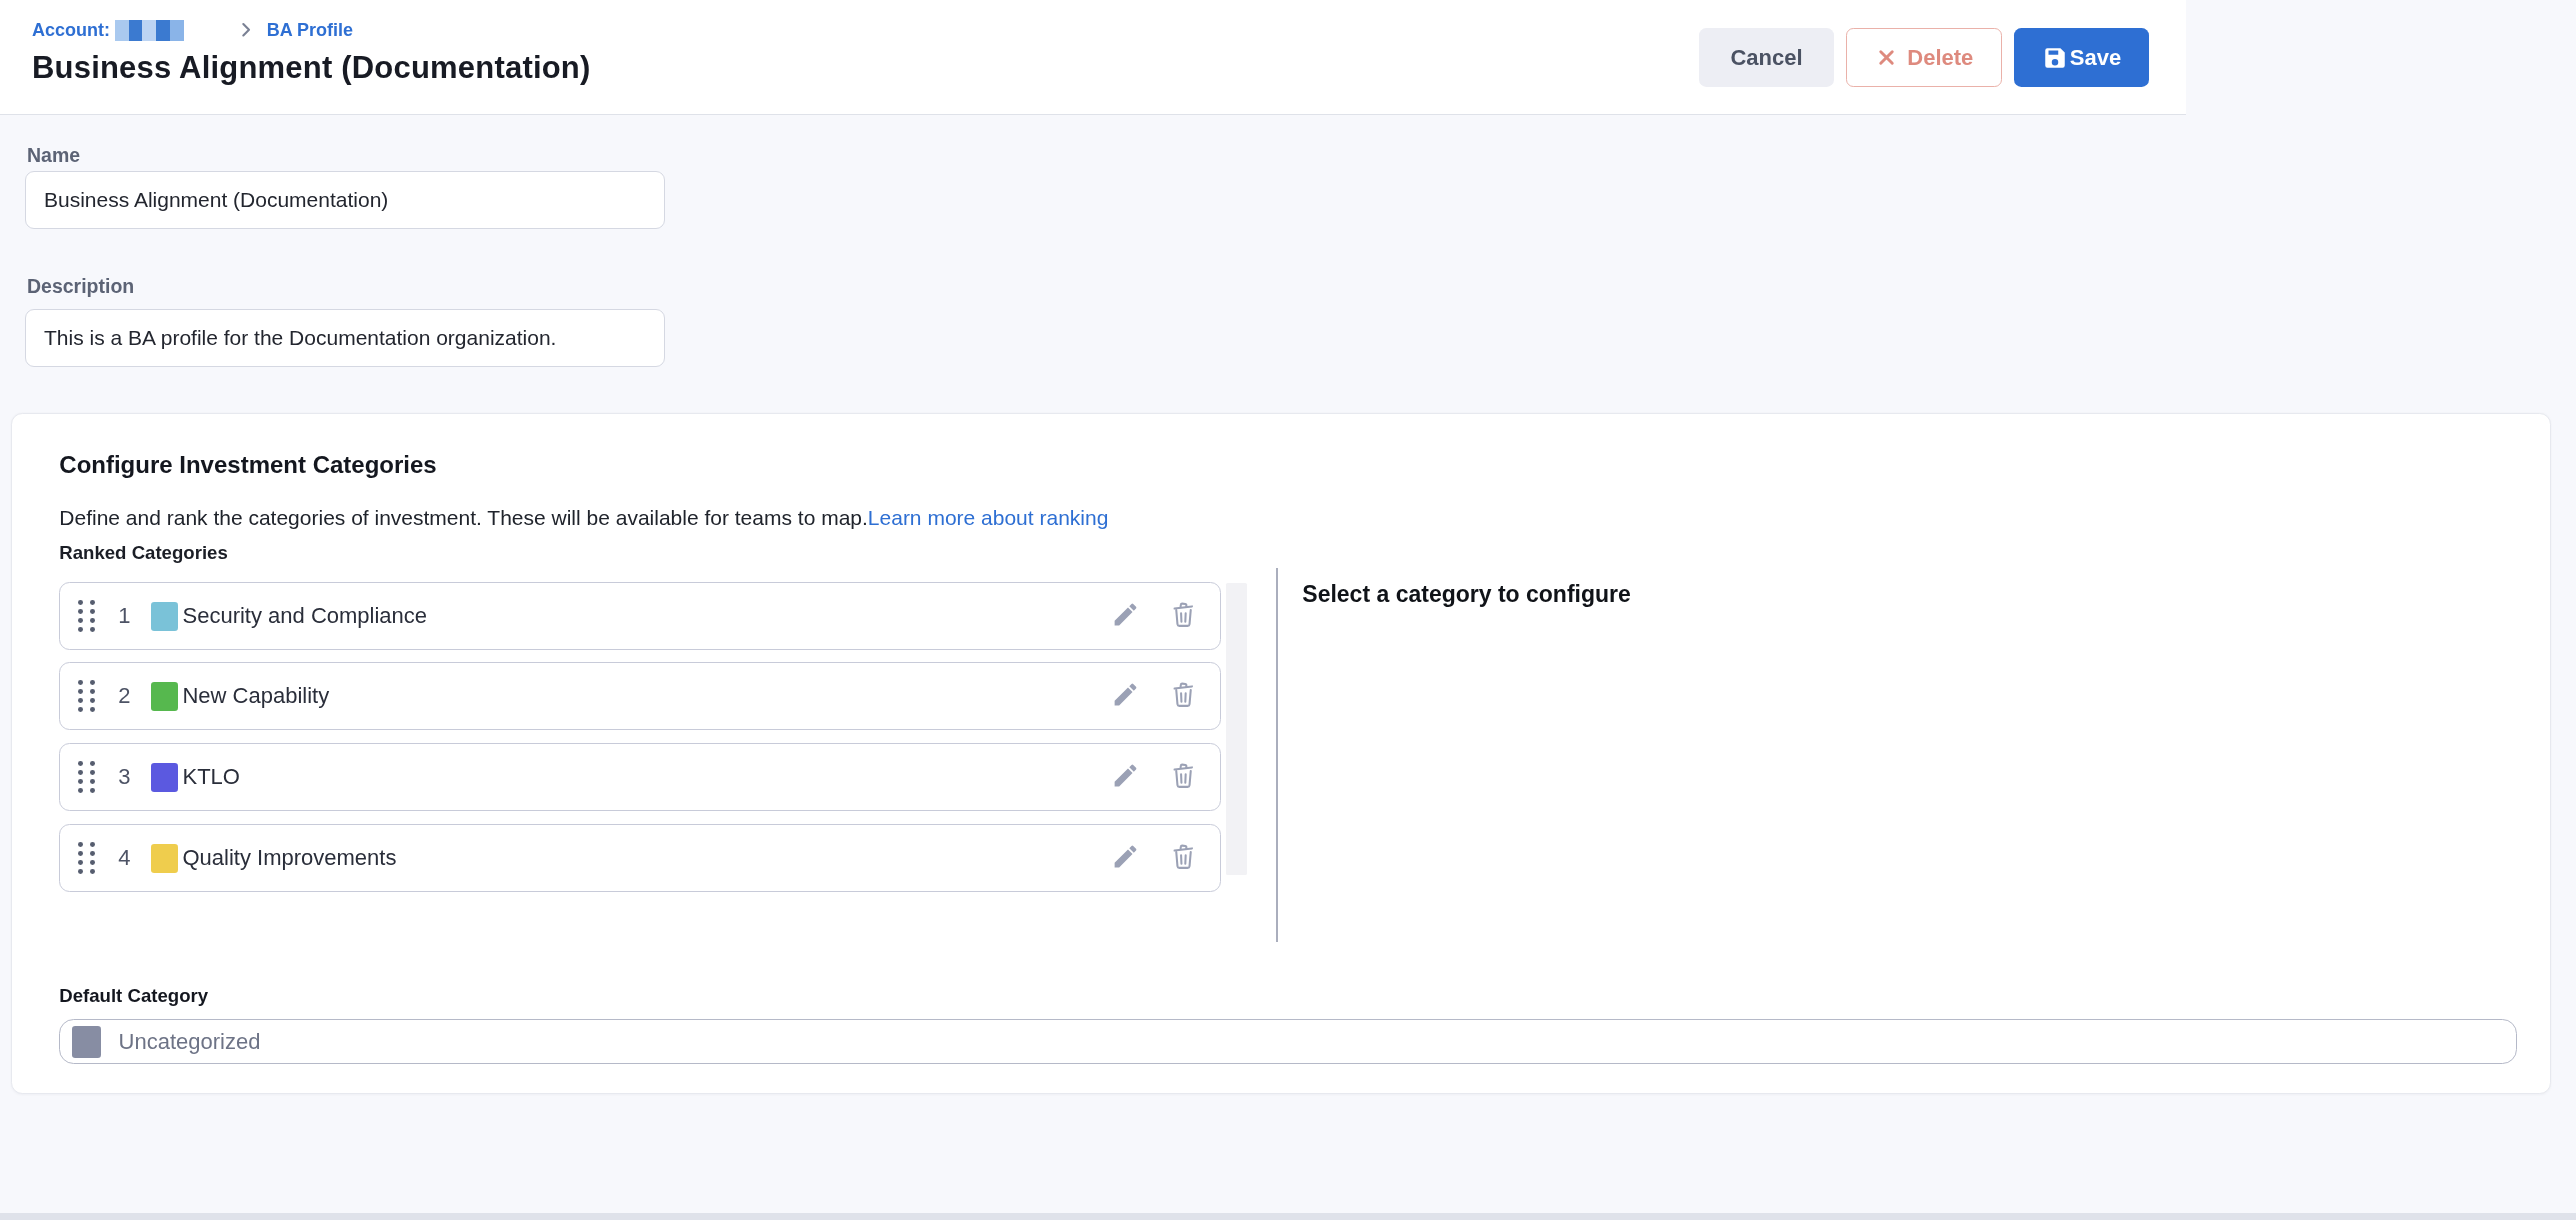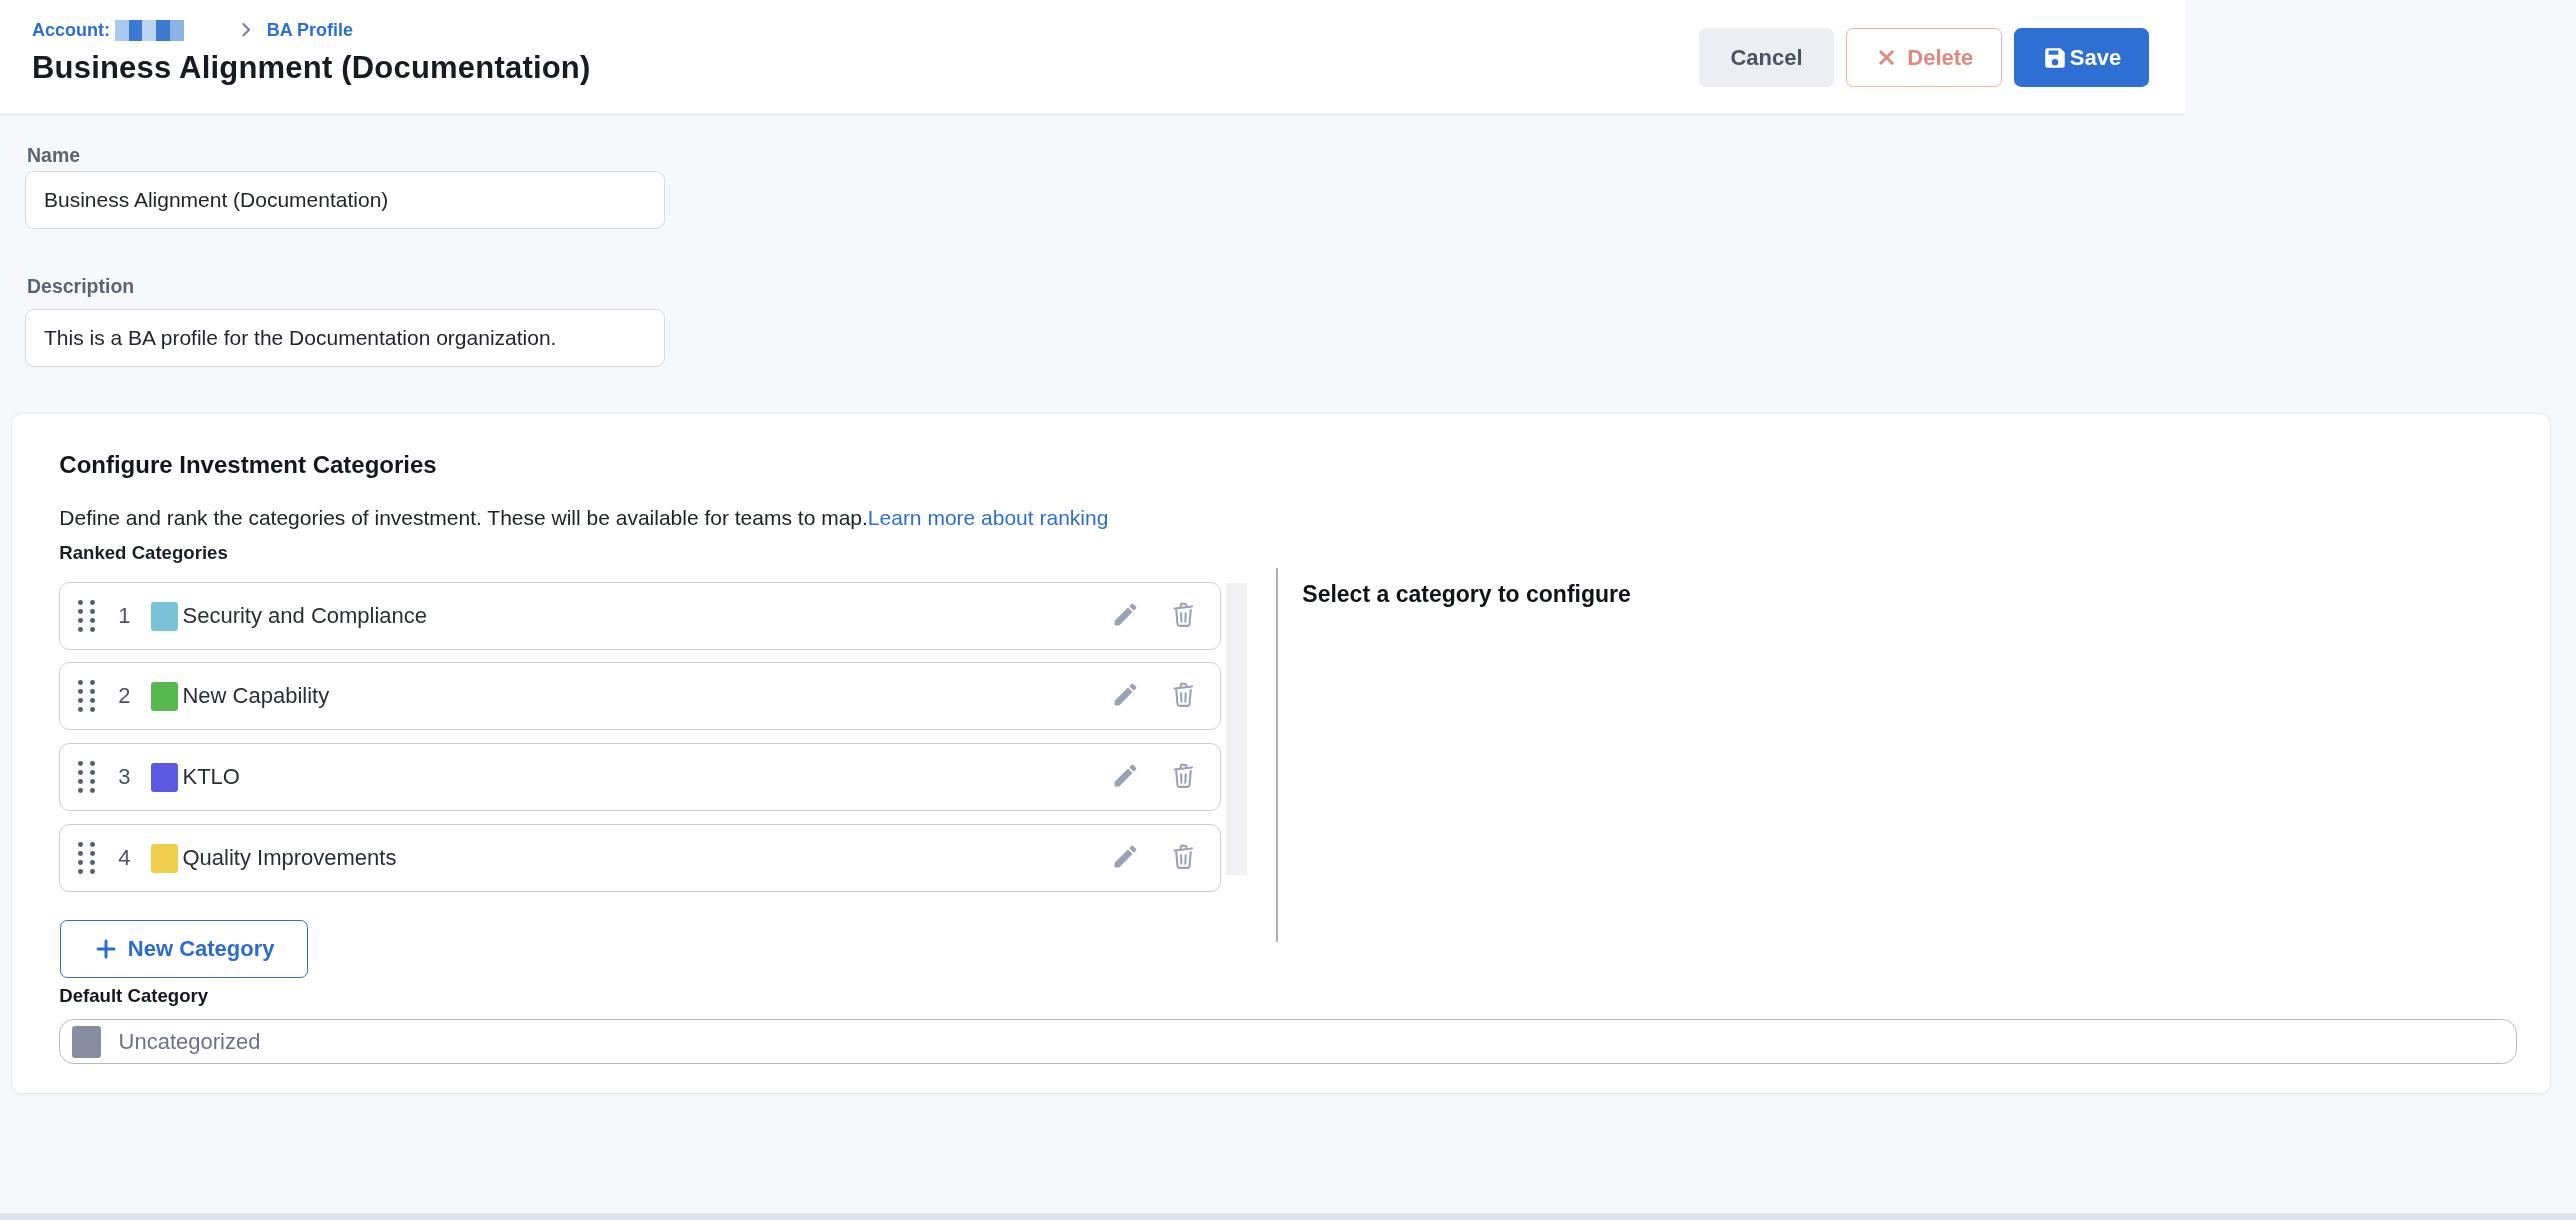"New Category" button.btn-new-category { html: <button> <span> <svg> <line></line> <line></line> </svg> </span> <span>New Category</span> </button> -> none }
